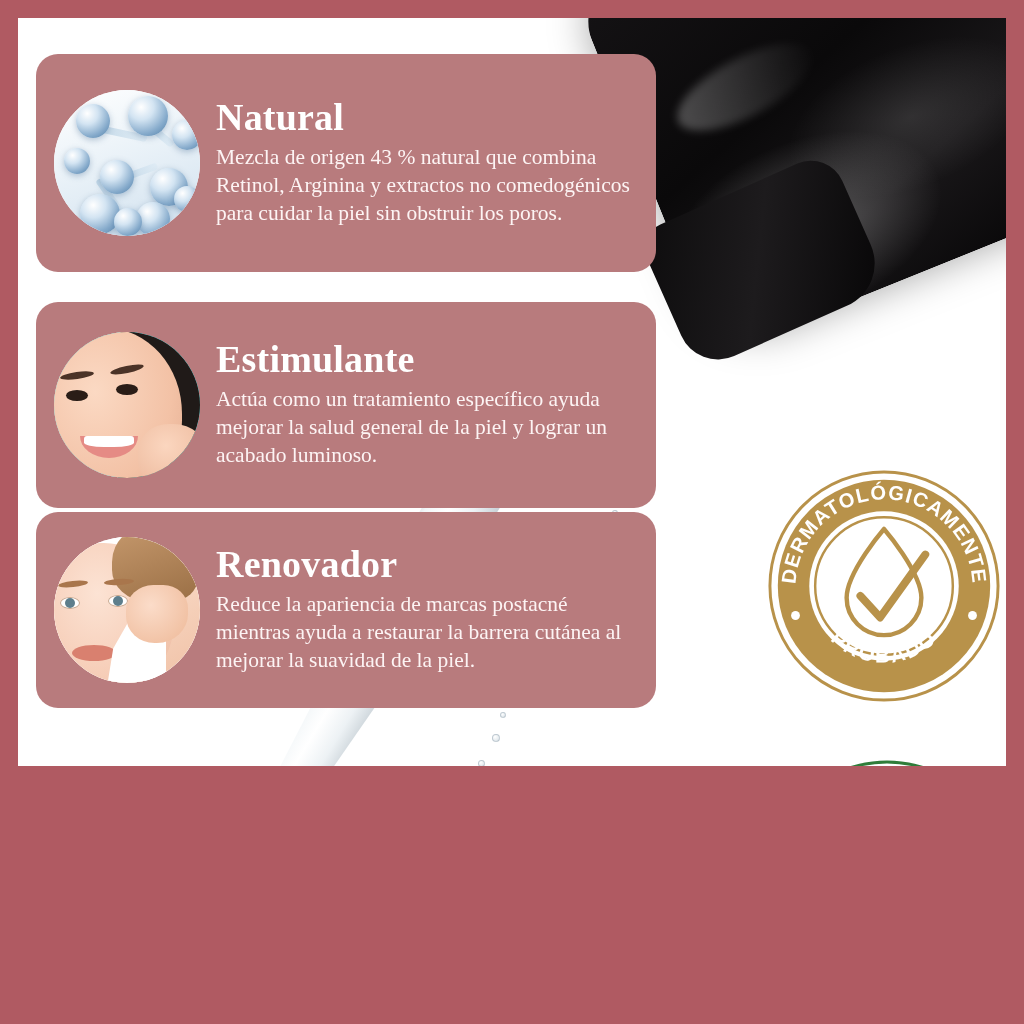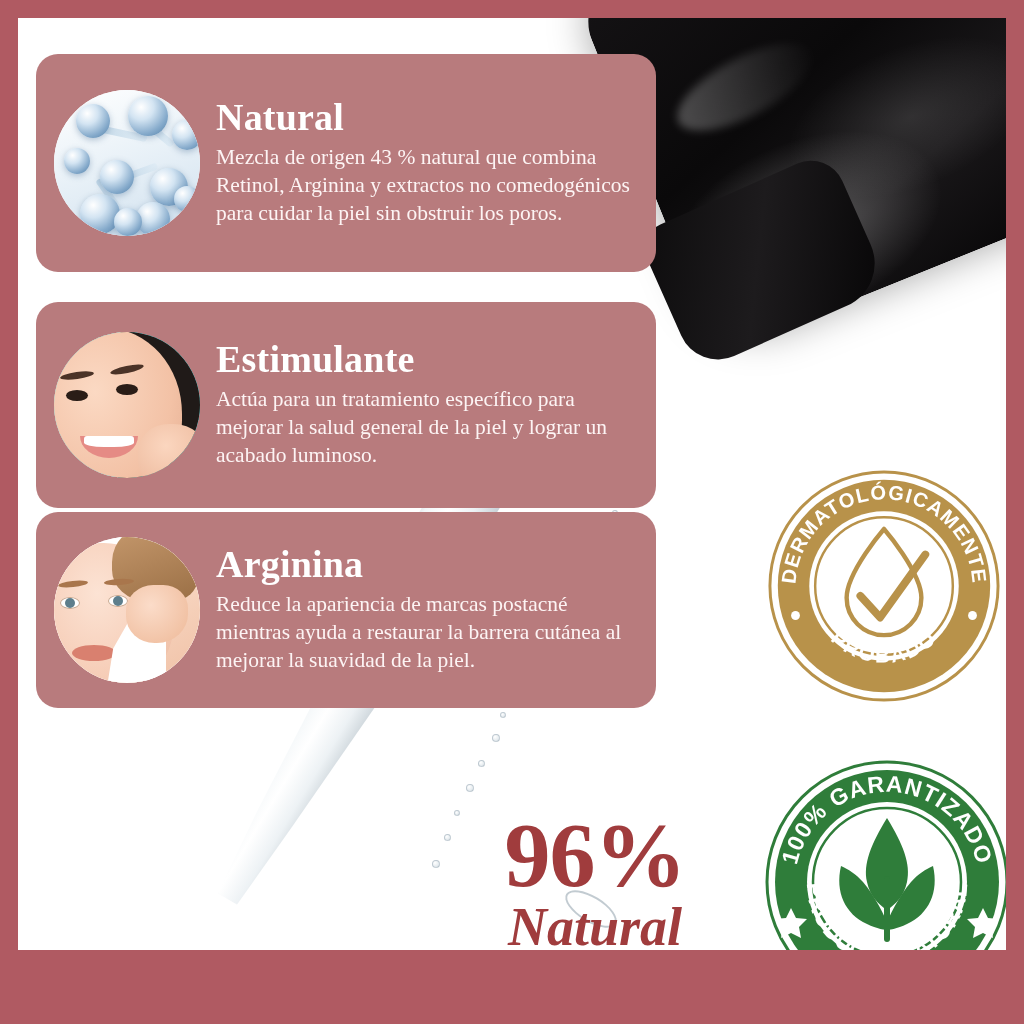"Natural" #inner { height: 932px -> 748px }
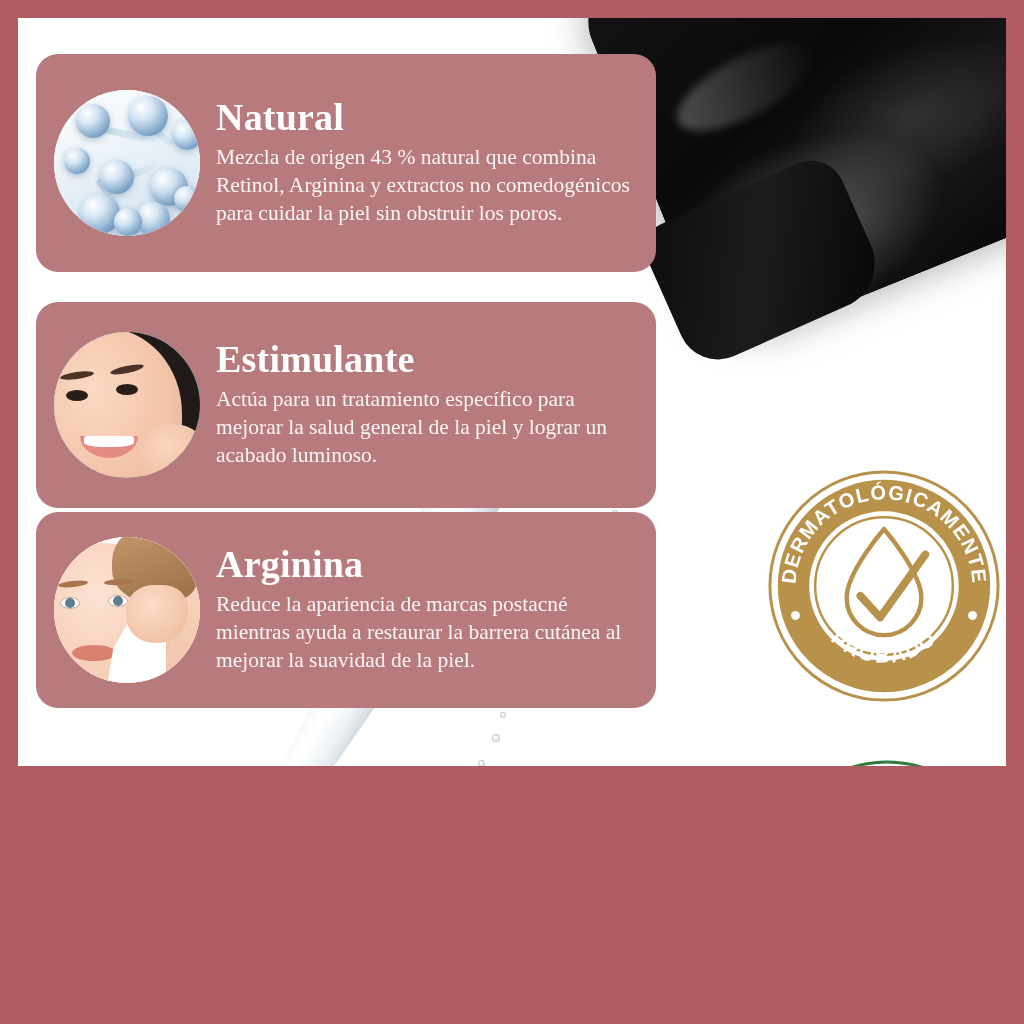"Actúa para un tratamiento específico" div.cbody { text: para un tratamiento específico para -> como un tratamiento específico ayuda }
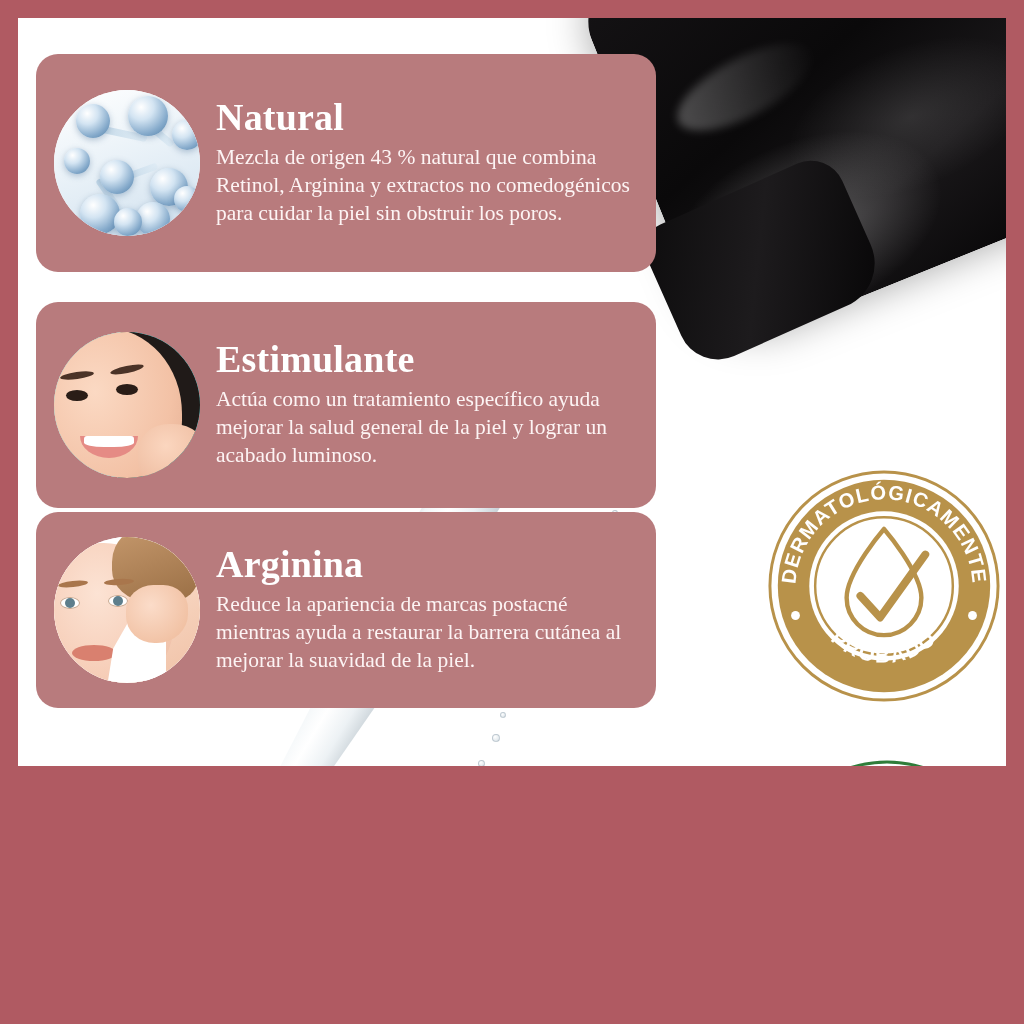"Arginina" div.ctitle { text: Arginina -> Renovador }
